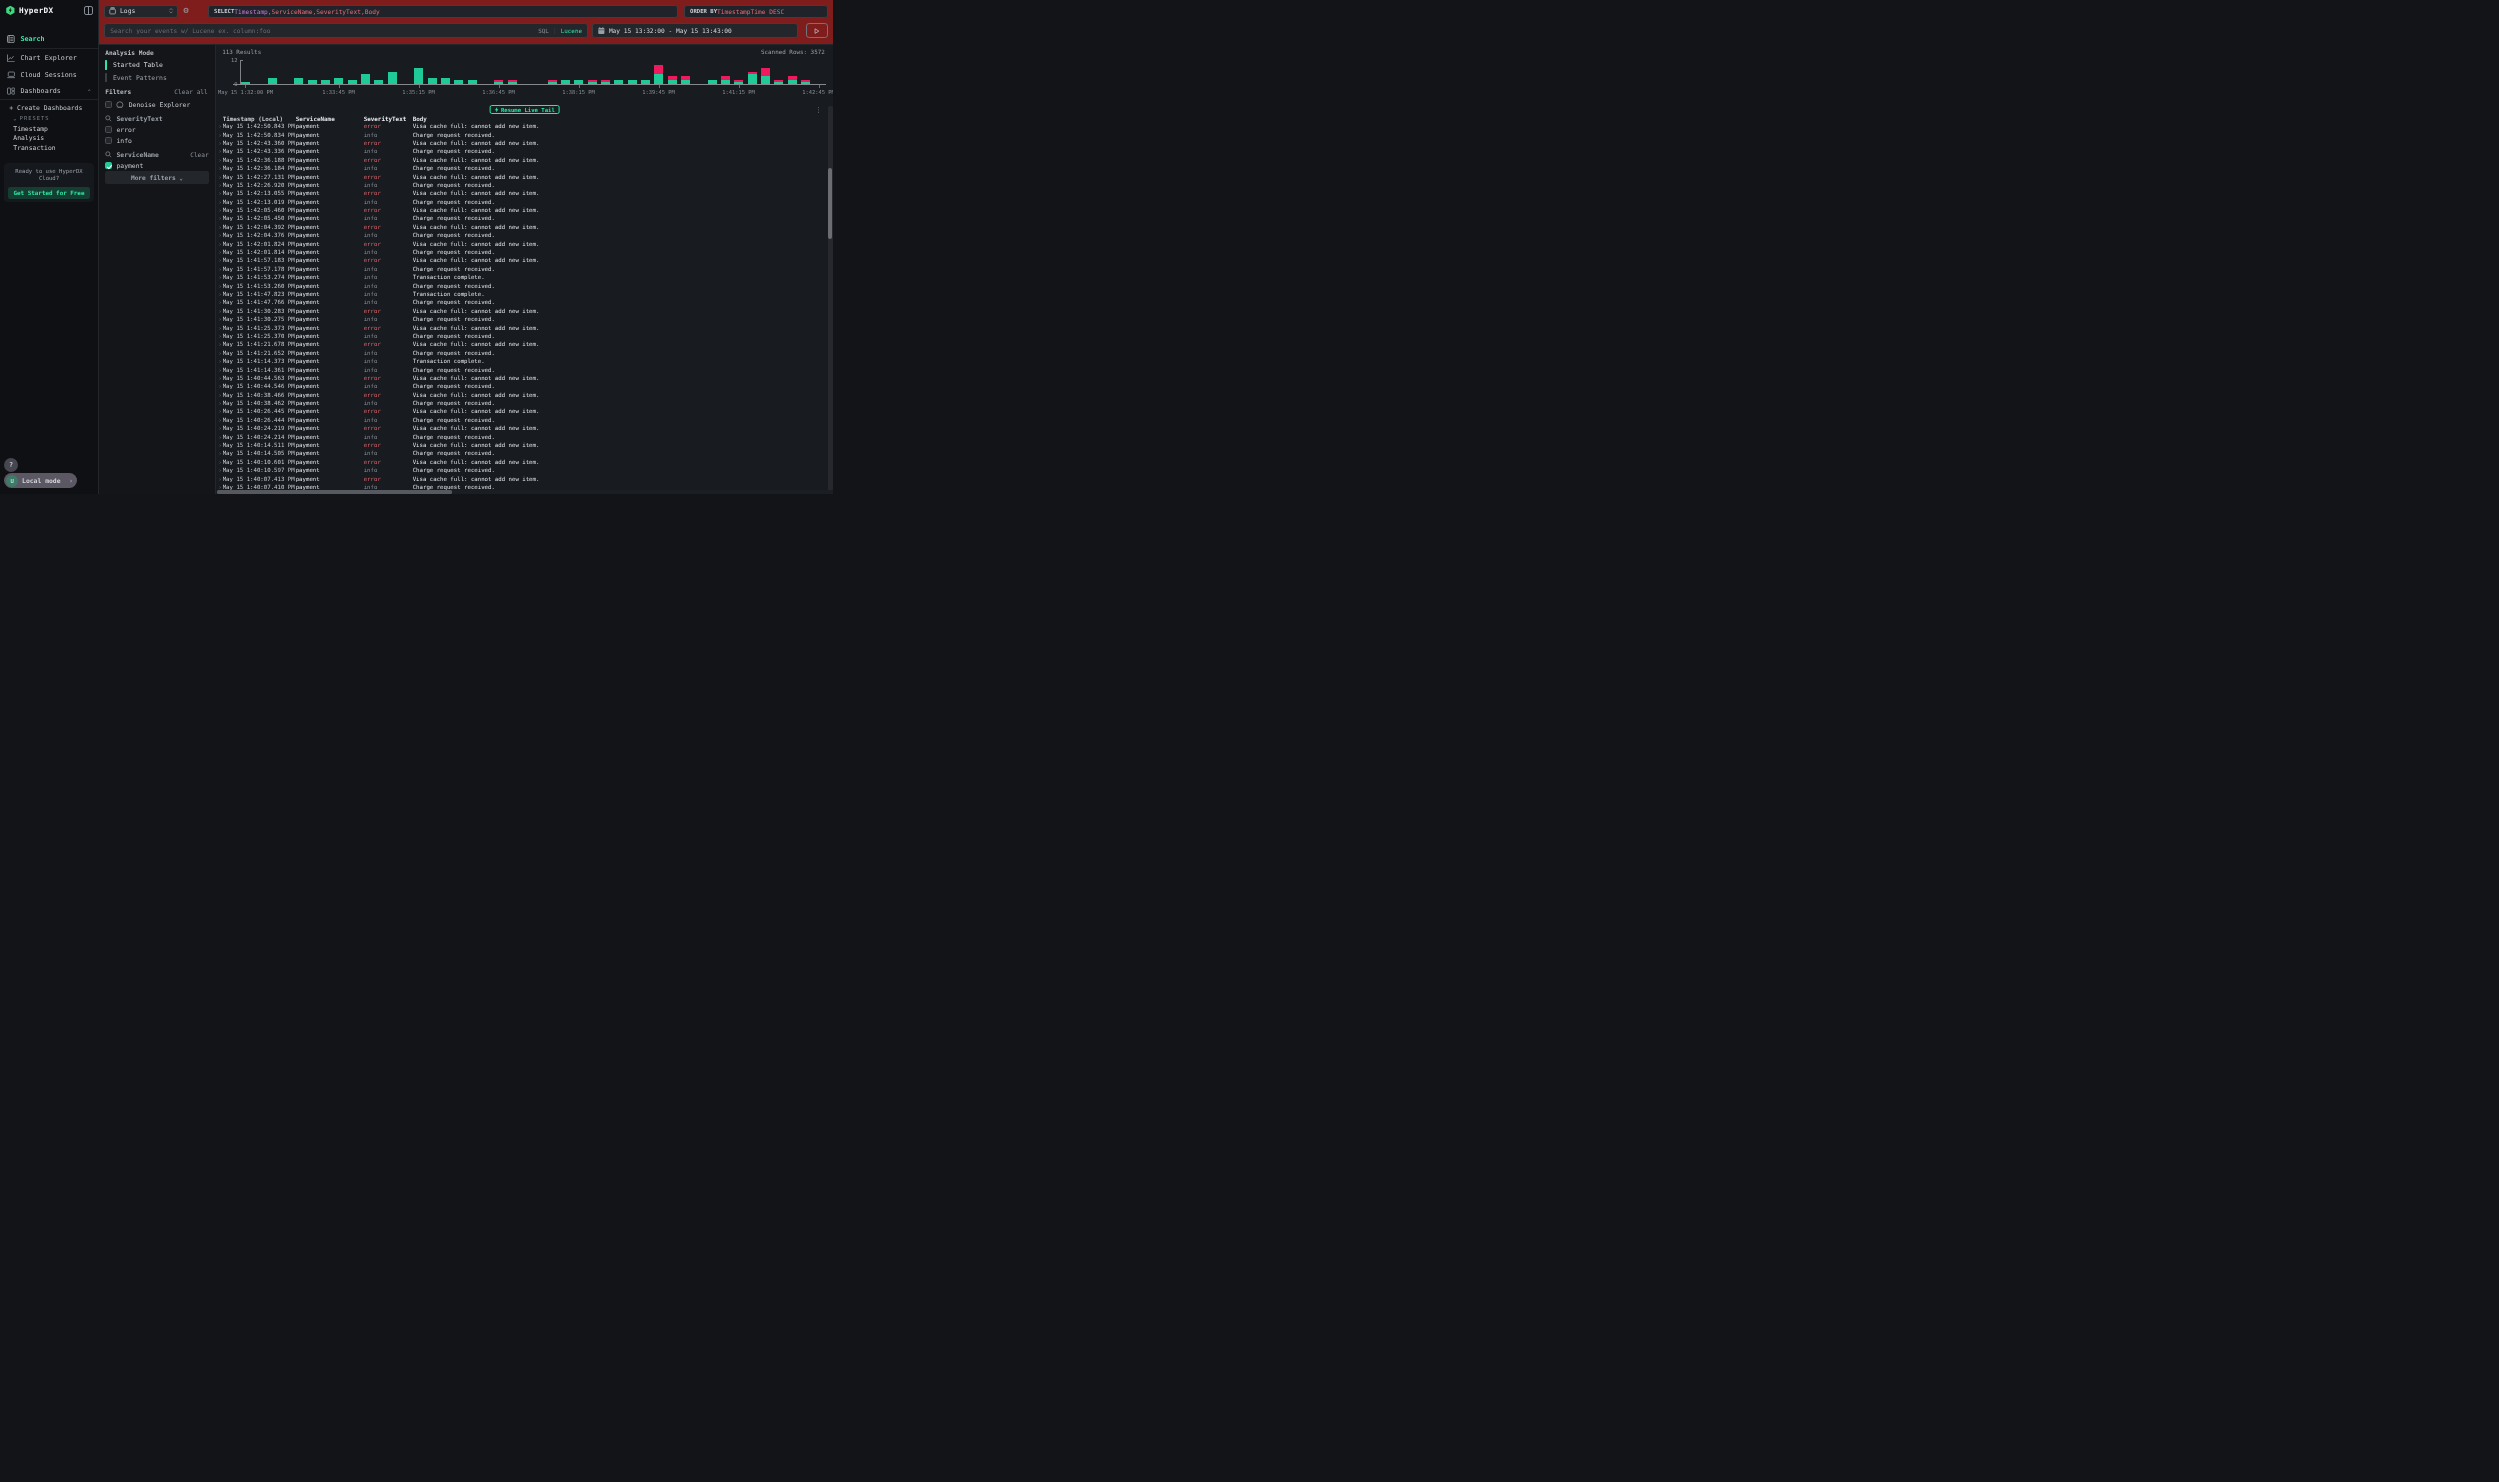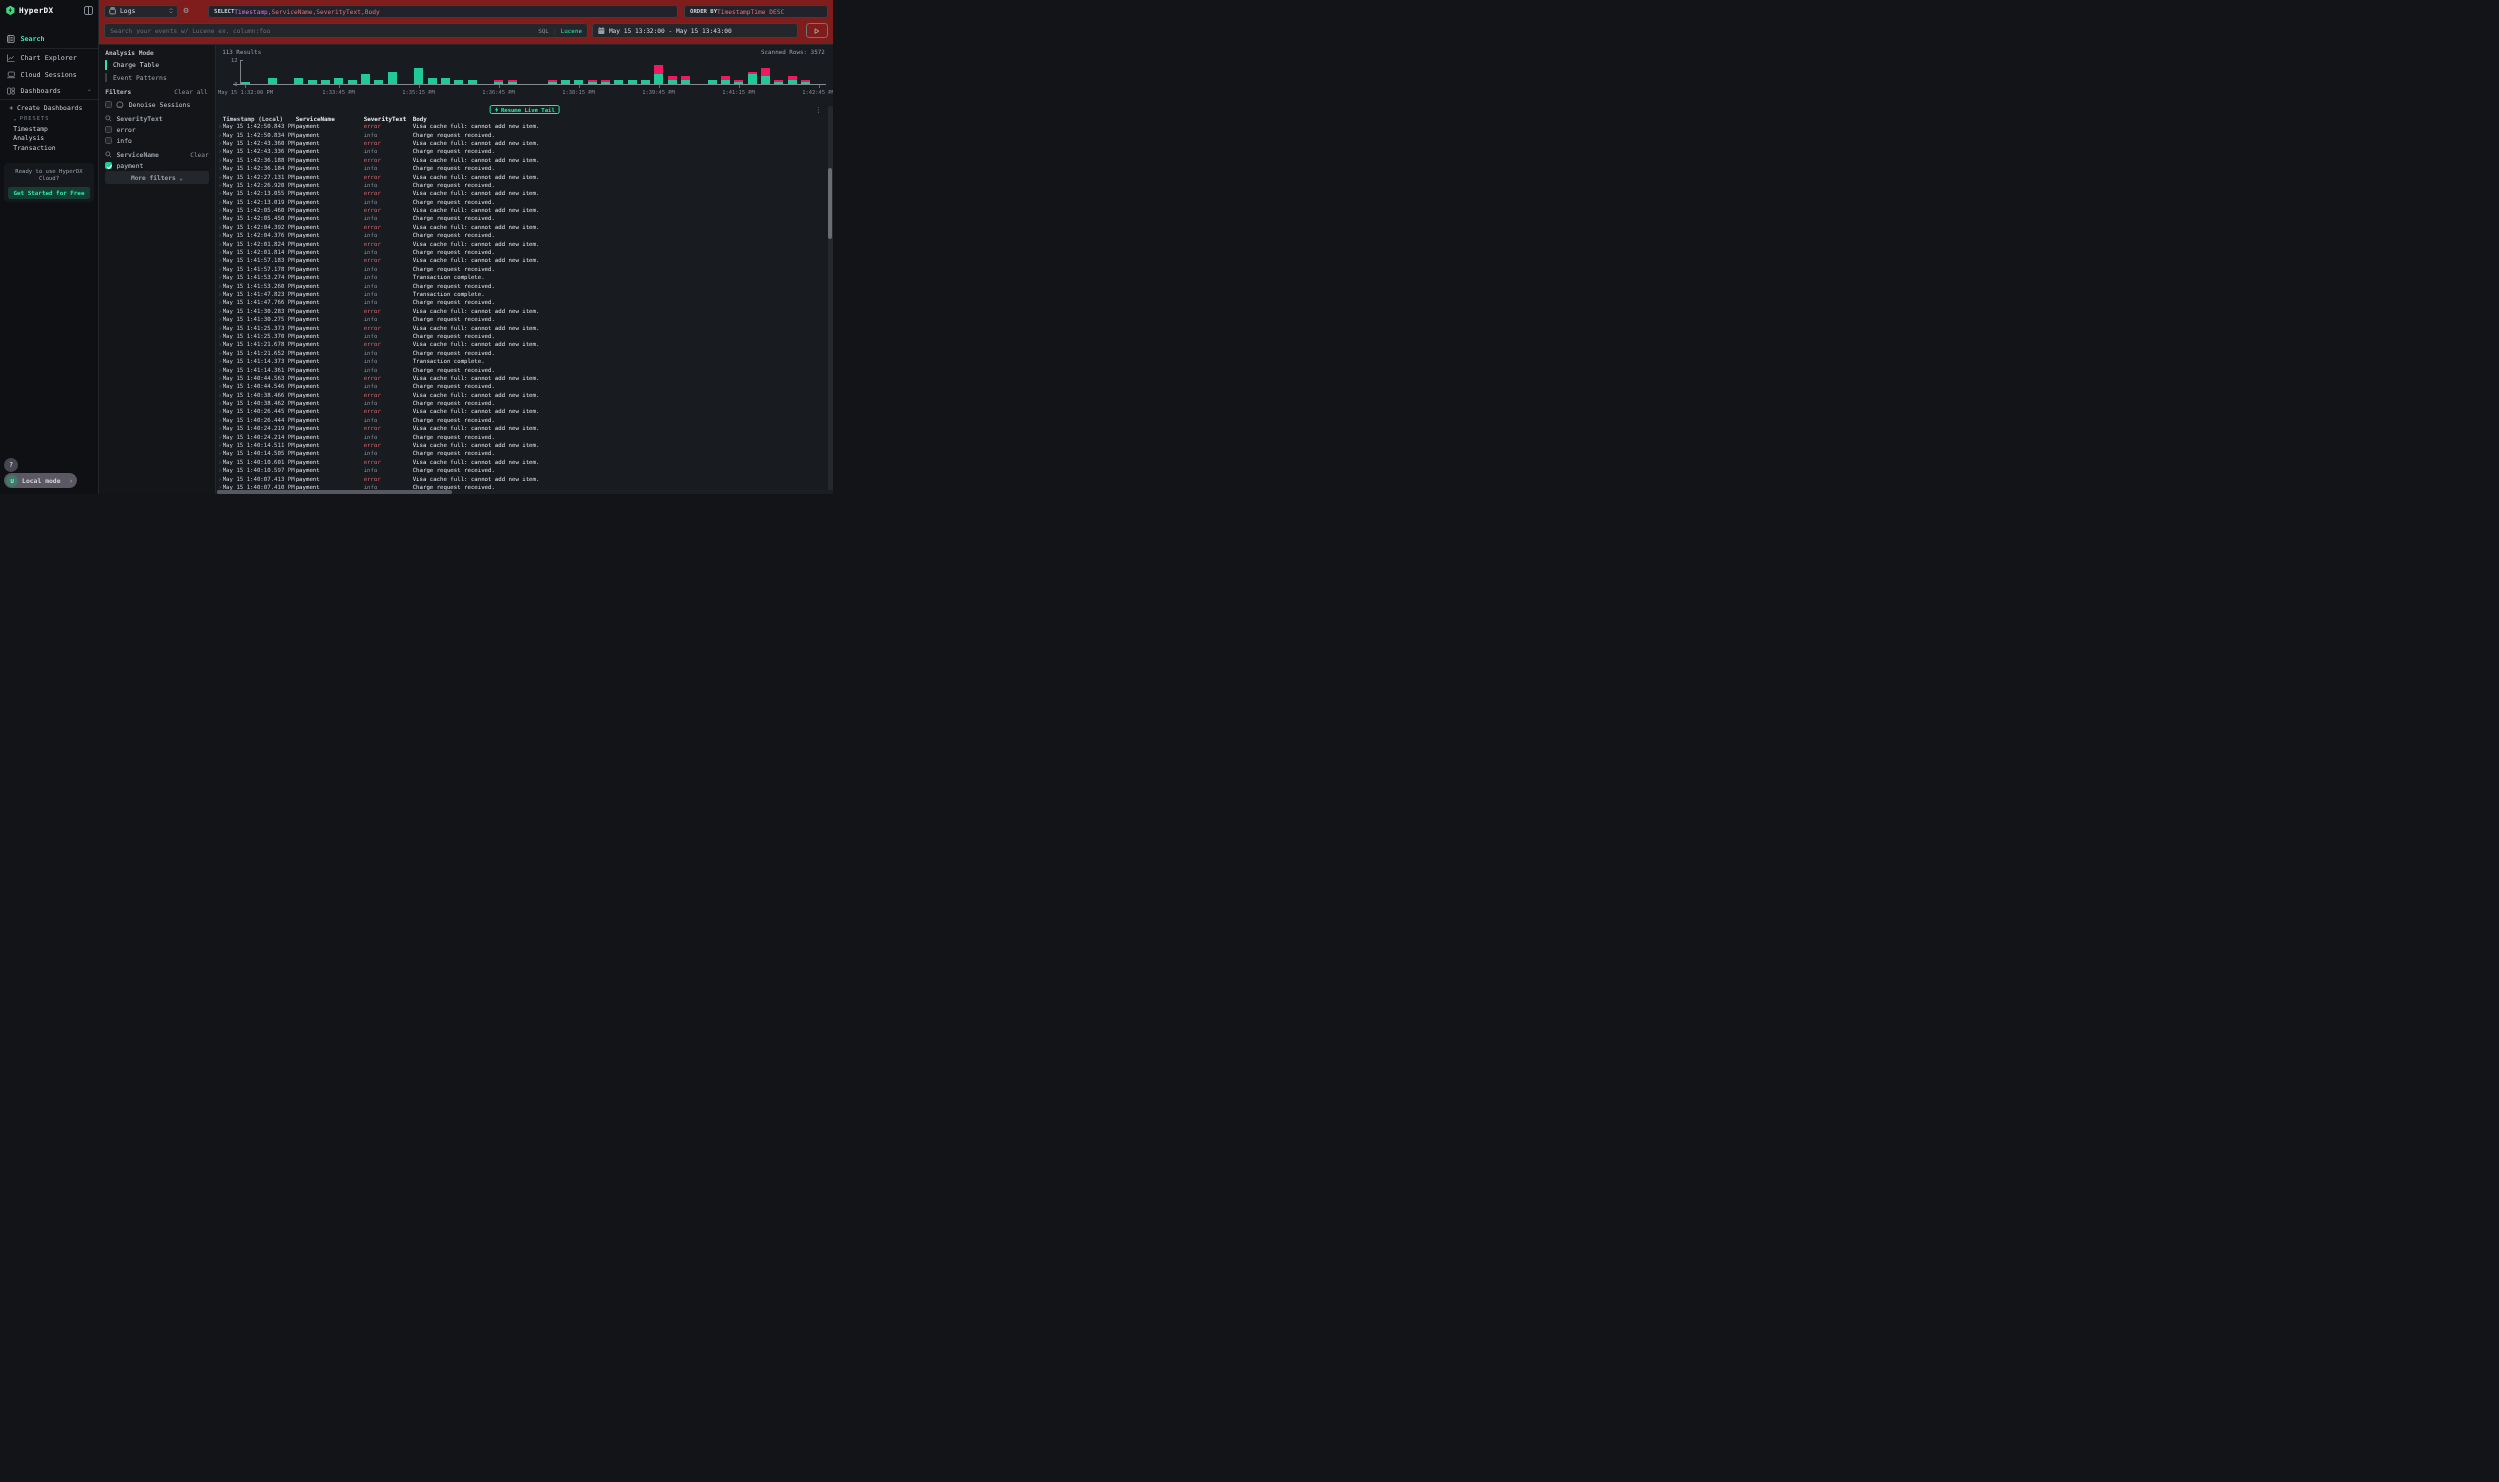"Charge Table" span.mode-text { text: Charge -> Started }
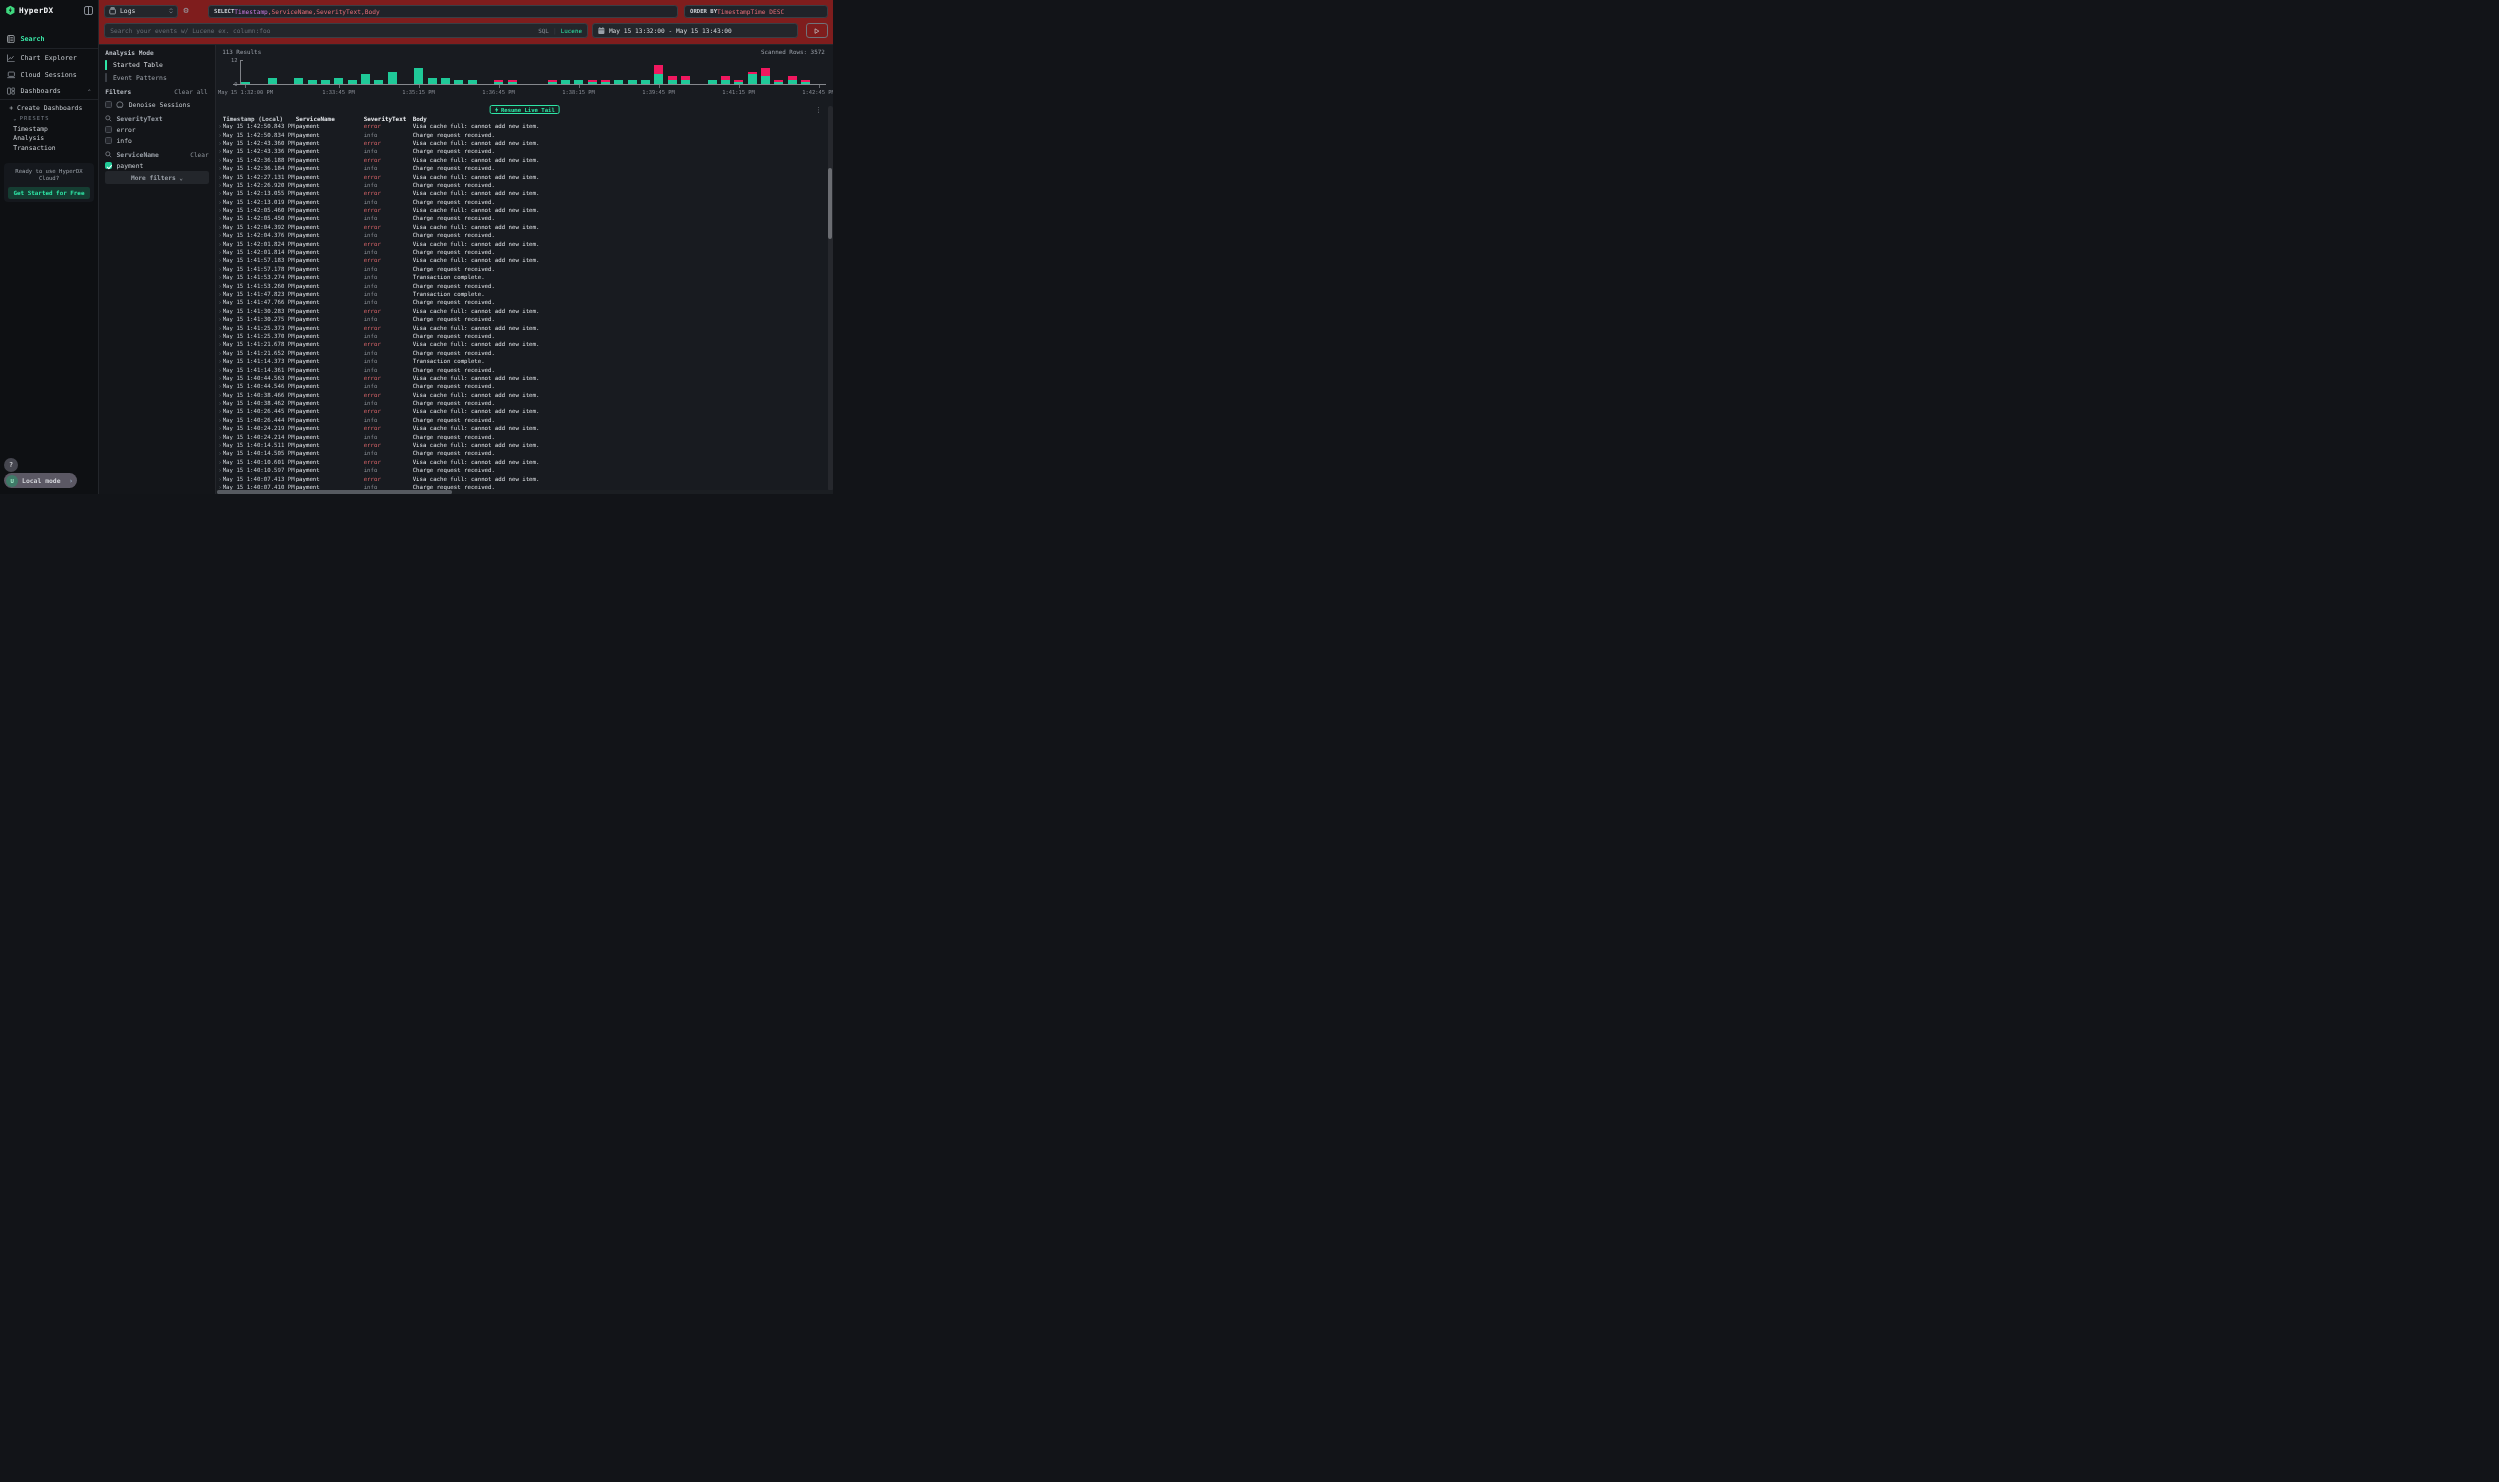"Denoise Sessions" span.filter-label { text: Sessions -> Explorer }
